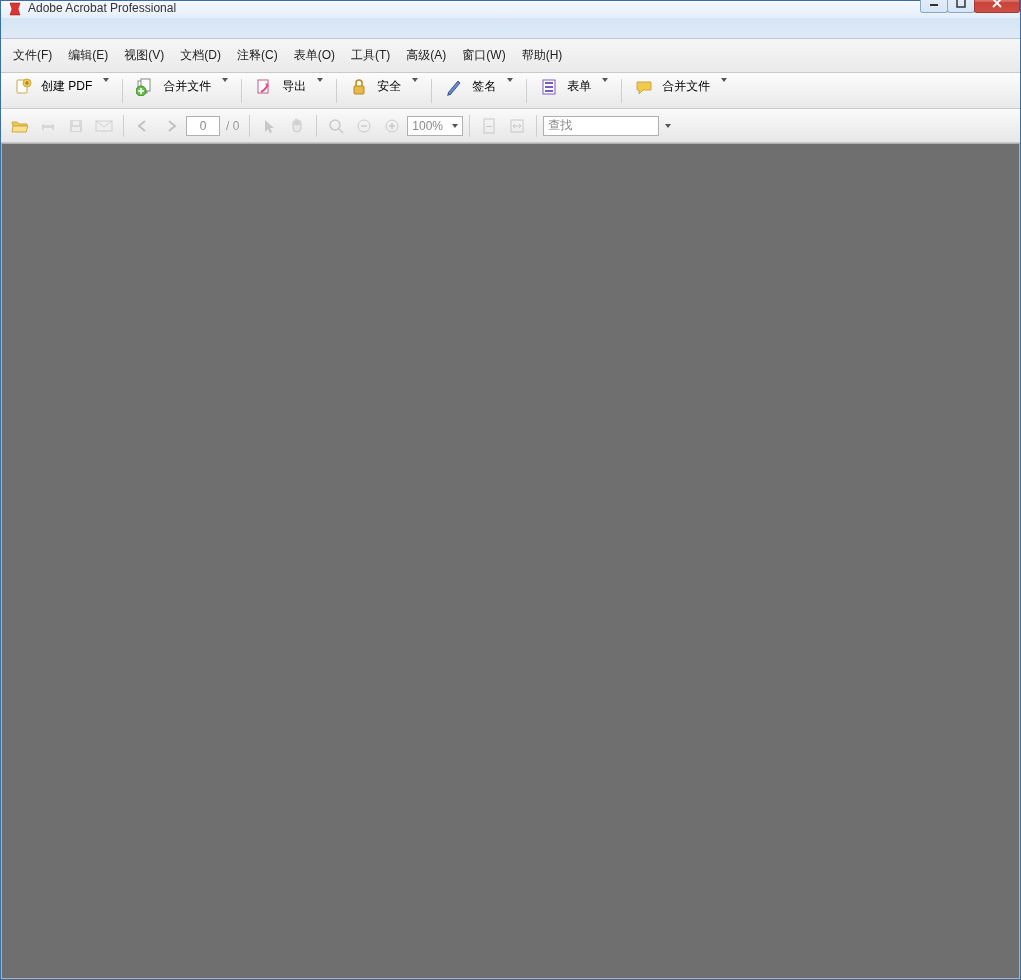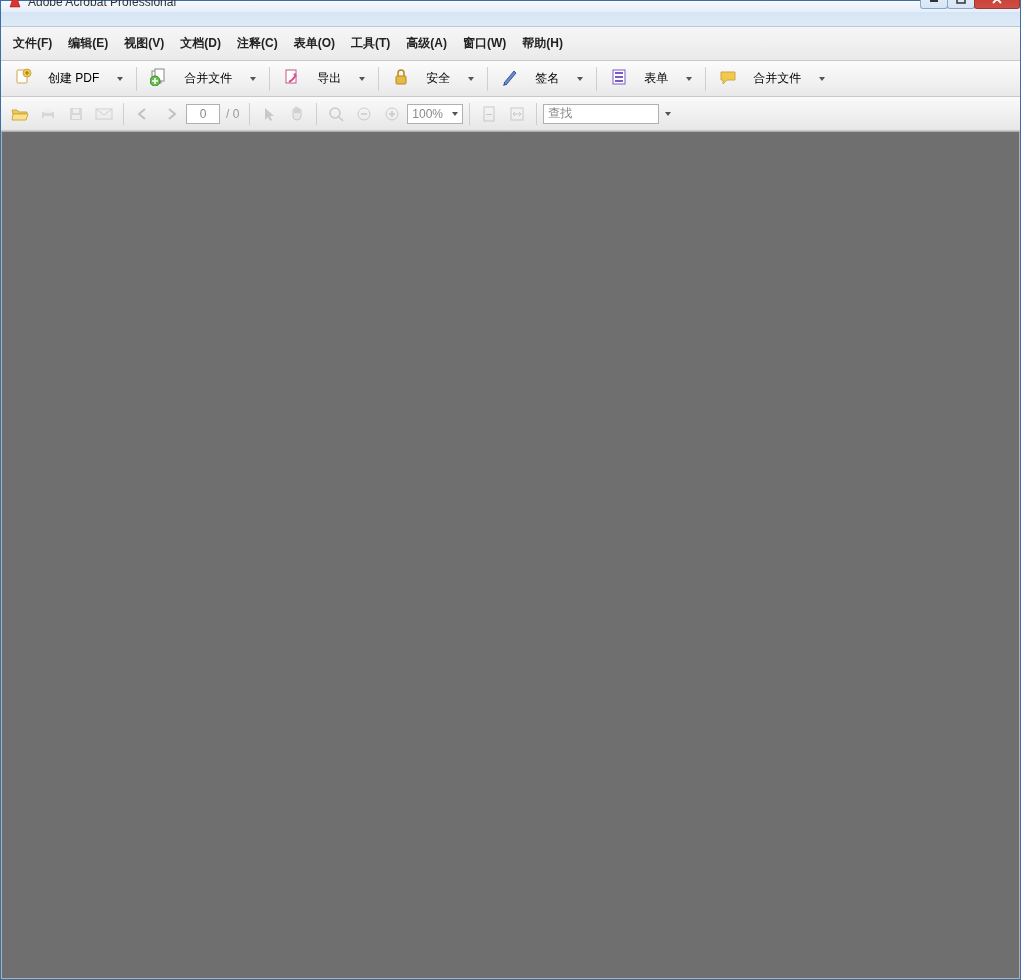"Adobe Acrobat Professional" .titlebar { align-items: flex-end -> flex-start; height: 26px -> 38px }
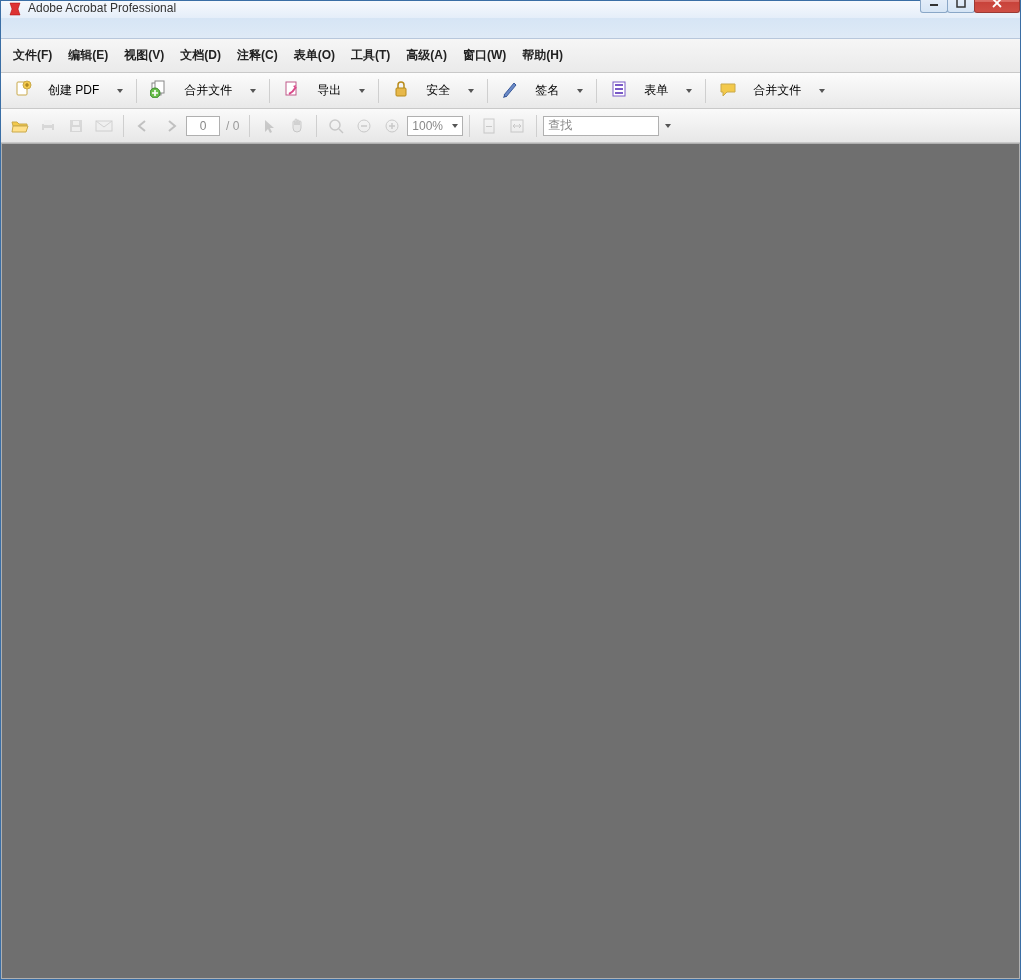"文件(F)" .menubar { font-weight: bold -> none }
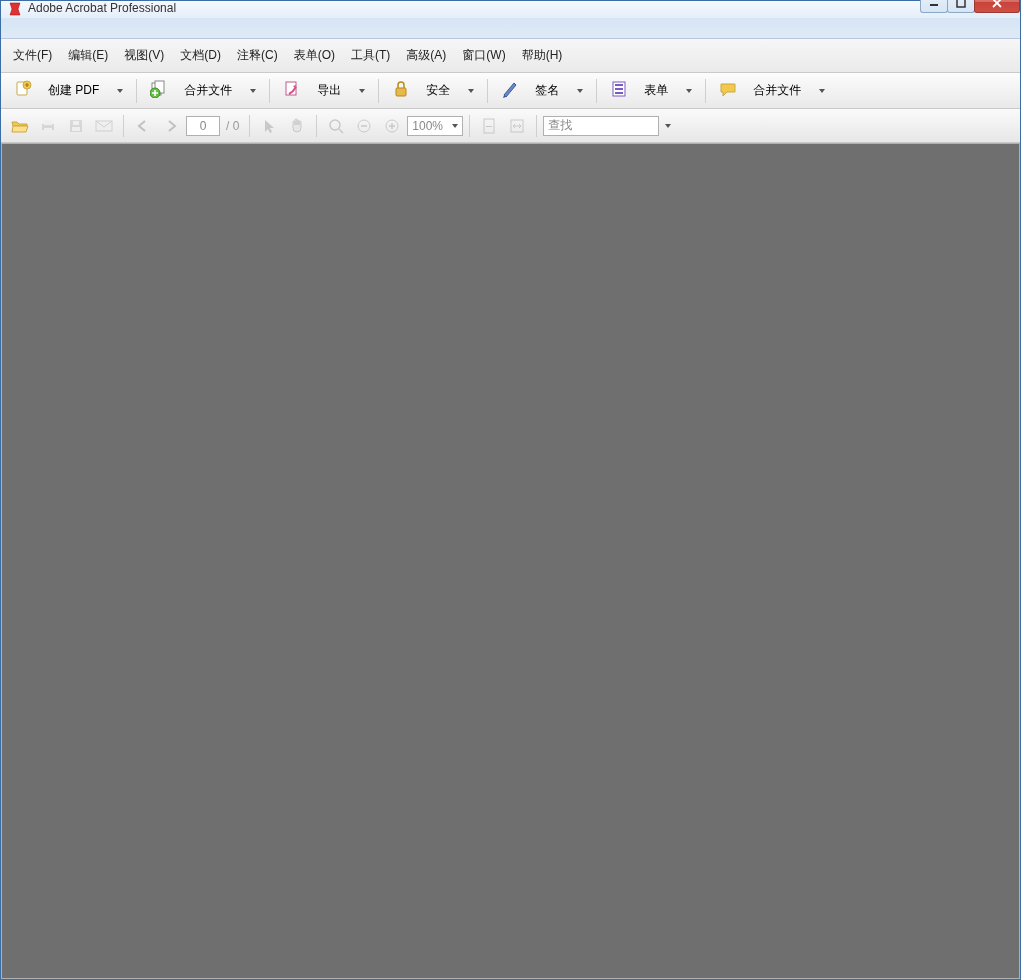"创建 PDF" .tb { align-items: center -> flex-start; gap: 16px -> 9px }
